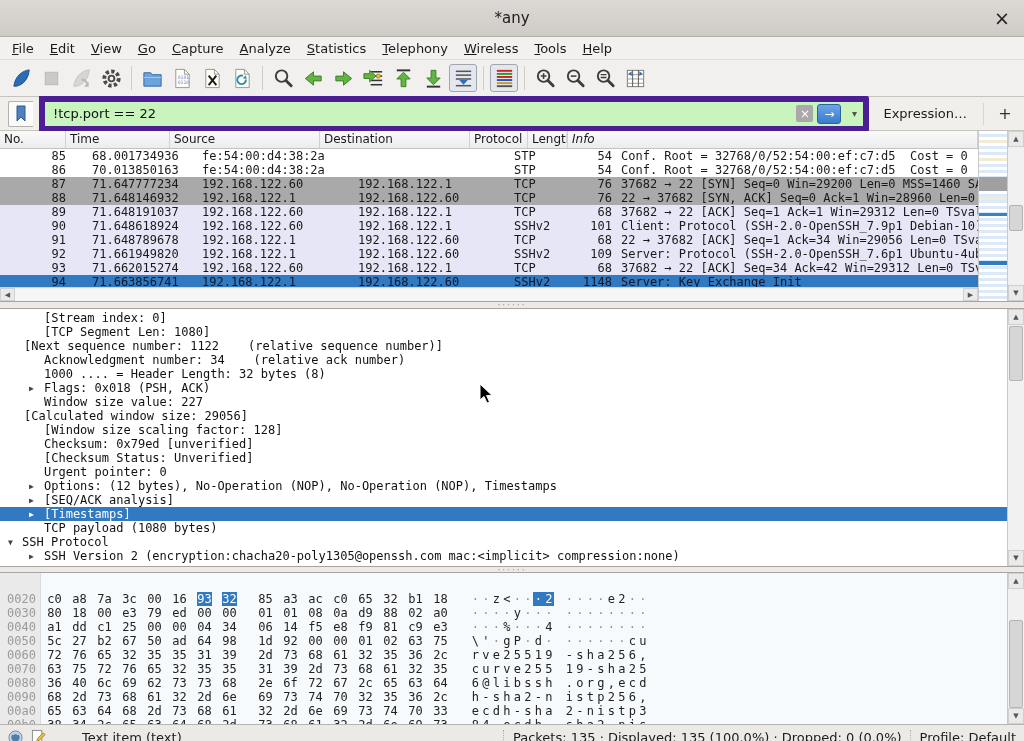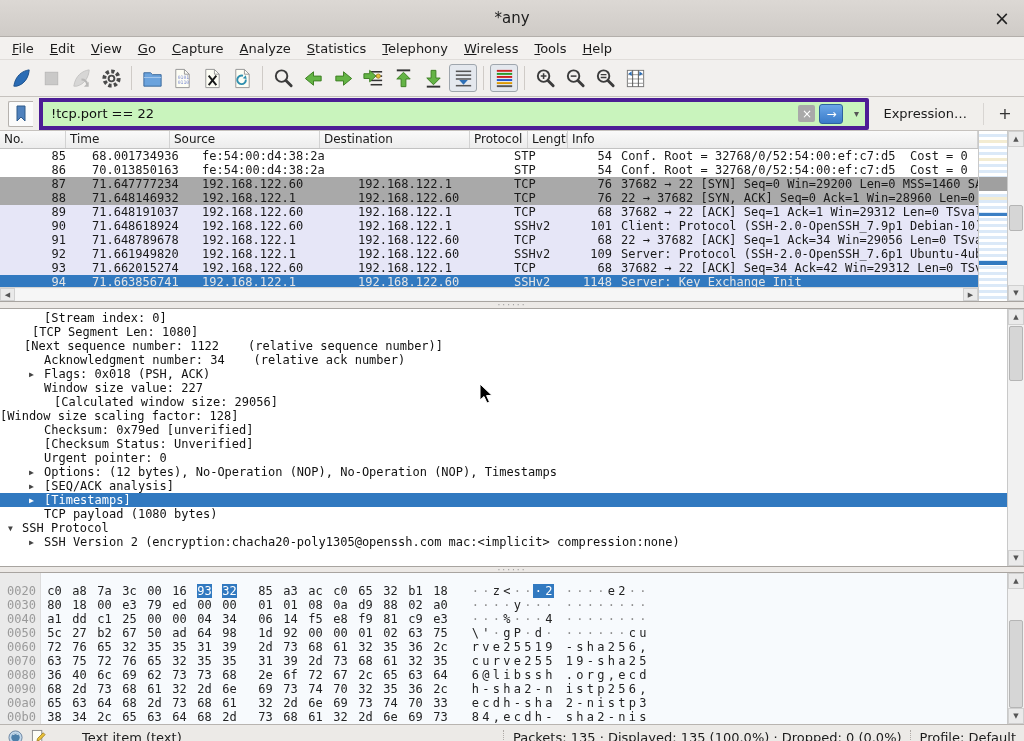"!tcp.port == 22" .filter-input-wrap { border: 4px solid #4c1d95 -> 6px solid #4c1d95 }
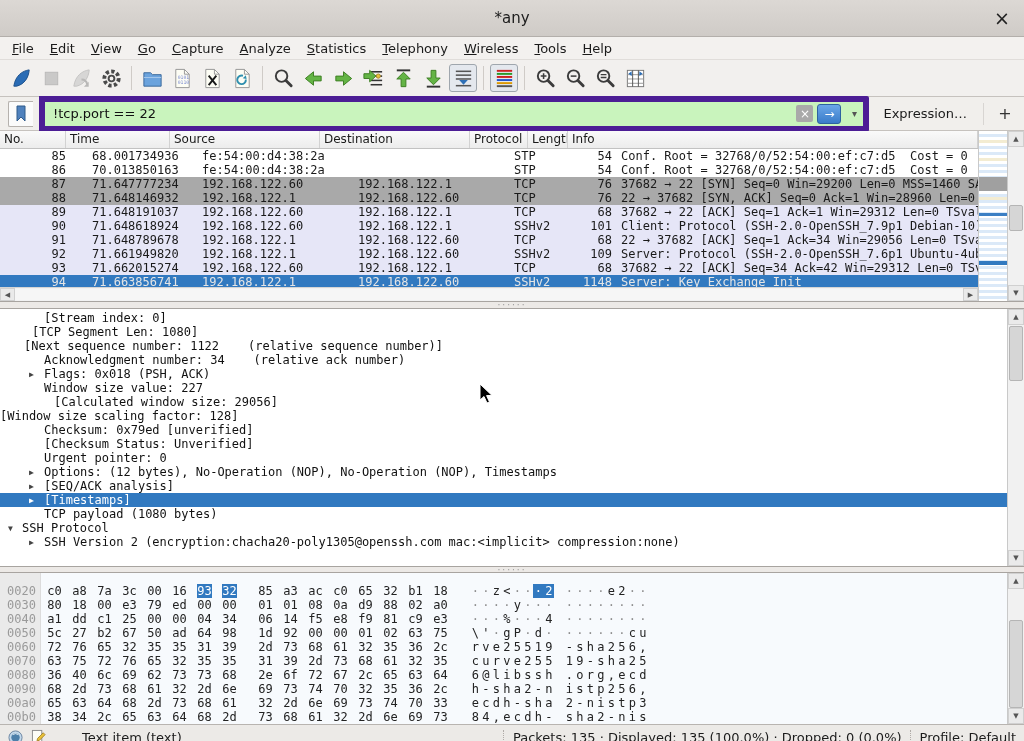"Info" span.pl-hcell { font-style: none -> italic }
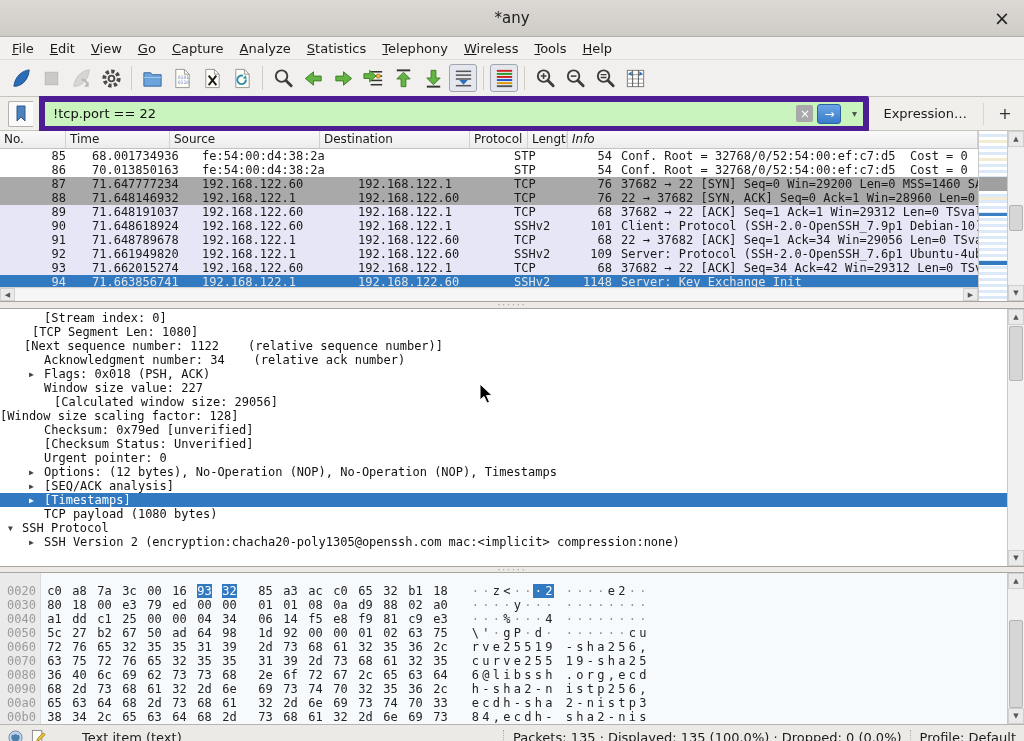"94" .prow.selected { color: #e5e5e5 -> #0f172a }
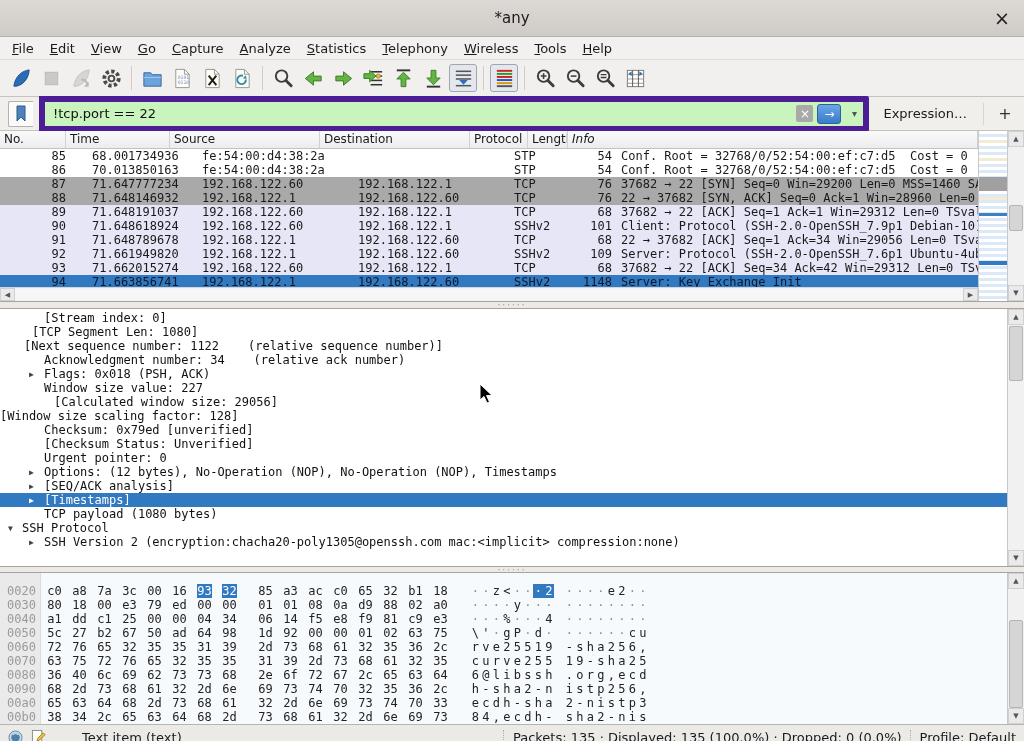"[TCP Segment Len: 1080]" span { padding-left: 32px -> 44px }
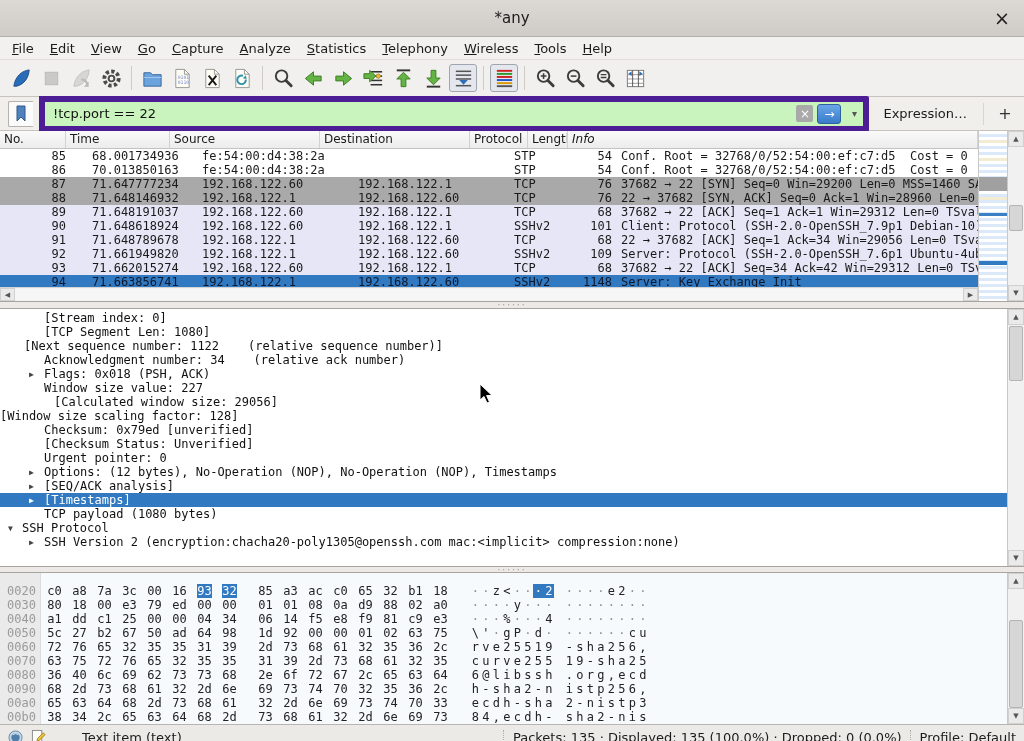"1000 .... = Header Length:" div.dline { html: none -> <div><span>1000 .... = Header Length: 32 bytes (8)</span></div> }
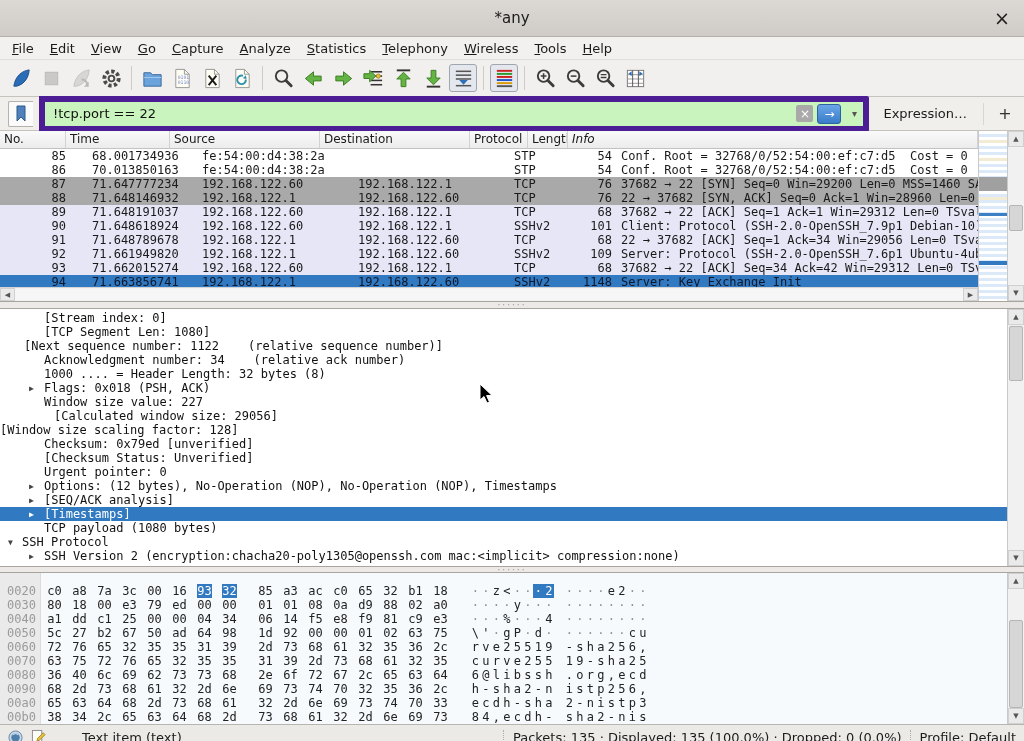"[Calculated window size: 29056]" span { padding-left: 54px -> 24px }
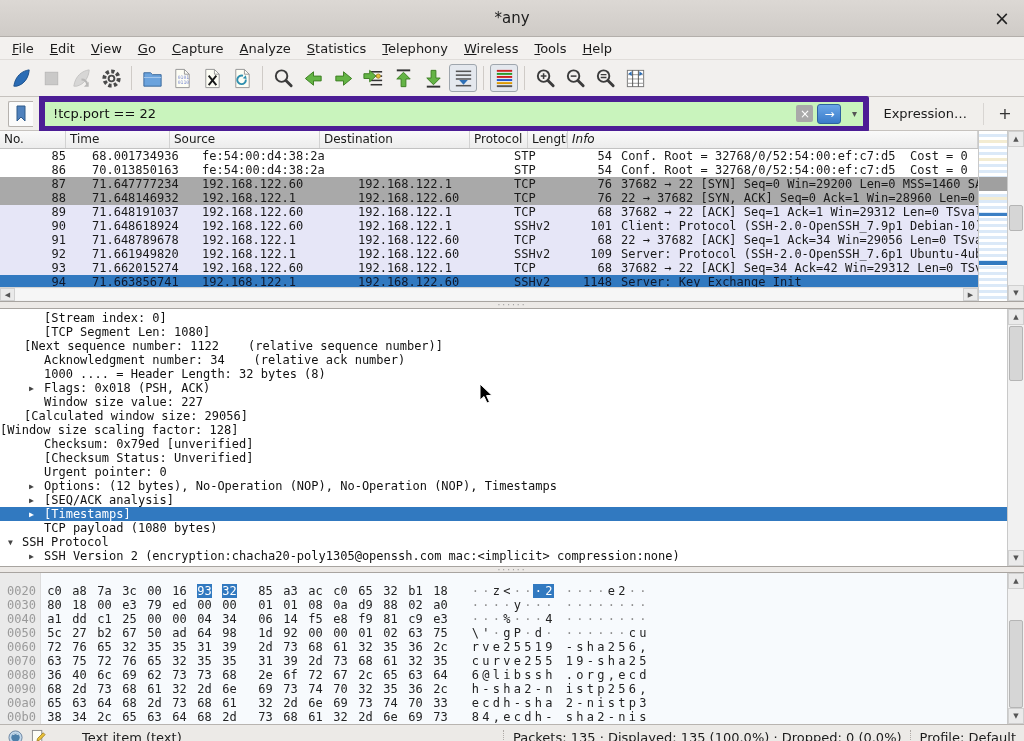"[Window size scaling factor: 128]" span { padding-left: none -> 44px }
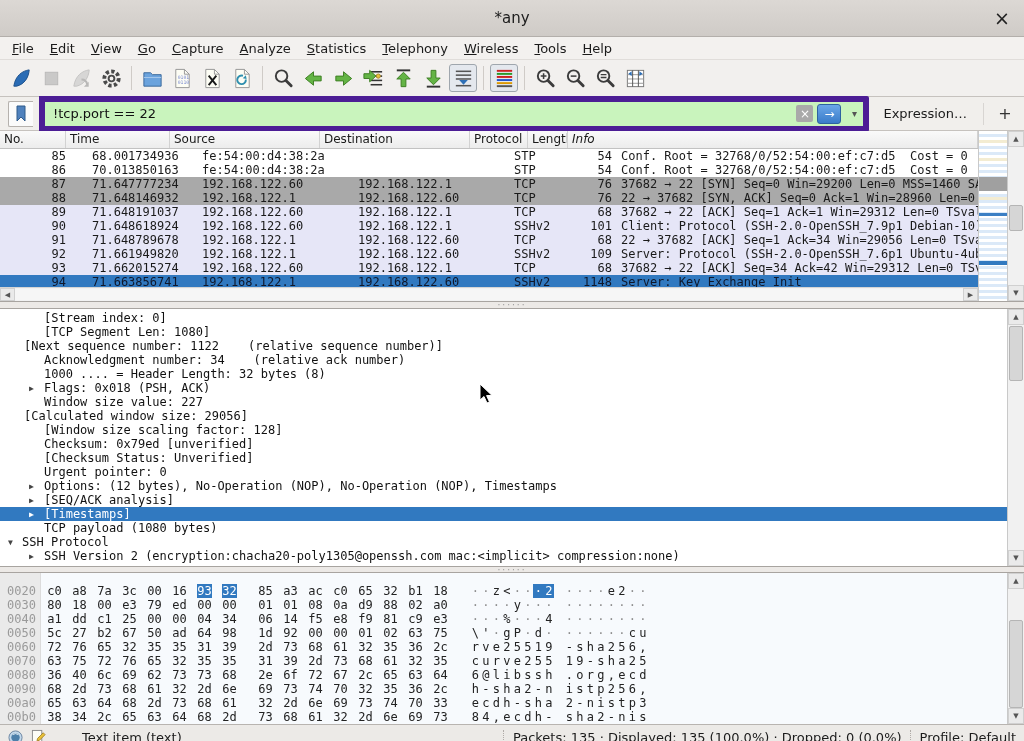"0020" .hex-main { padding-top: 11px -> 19px }
